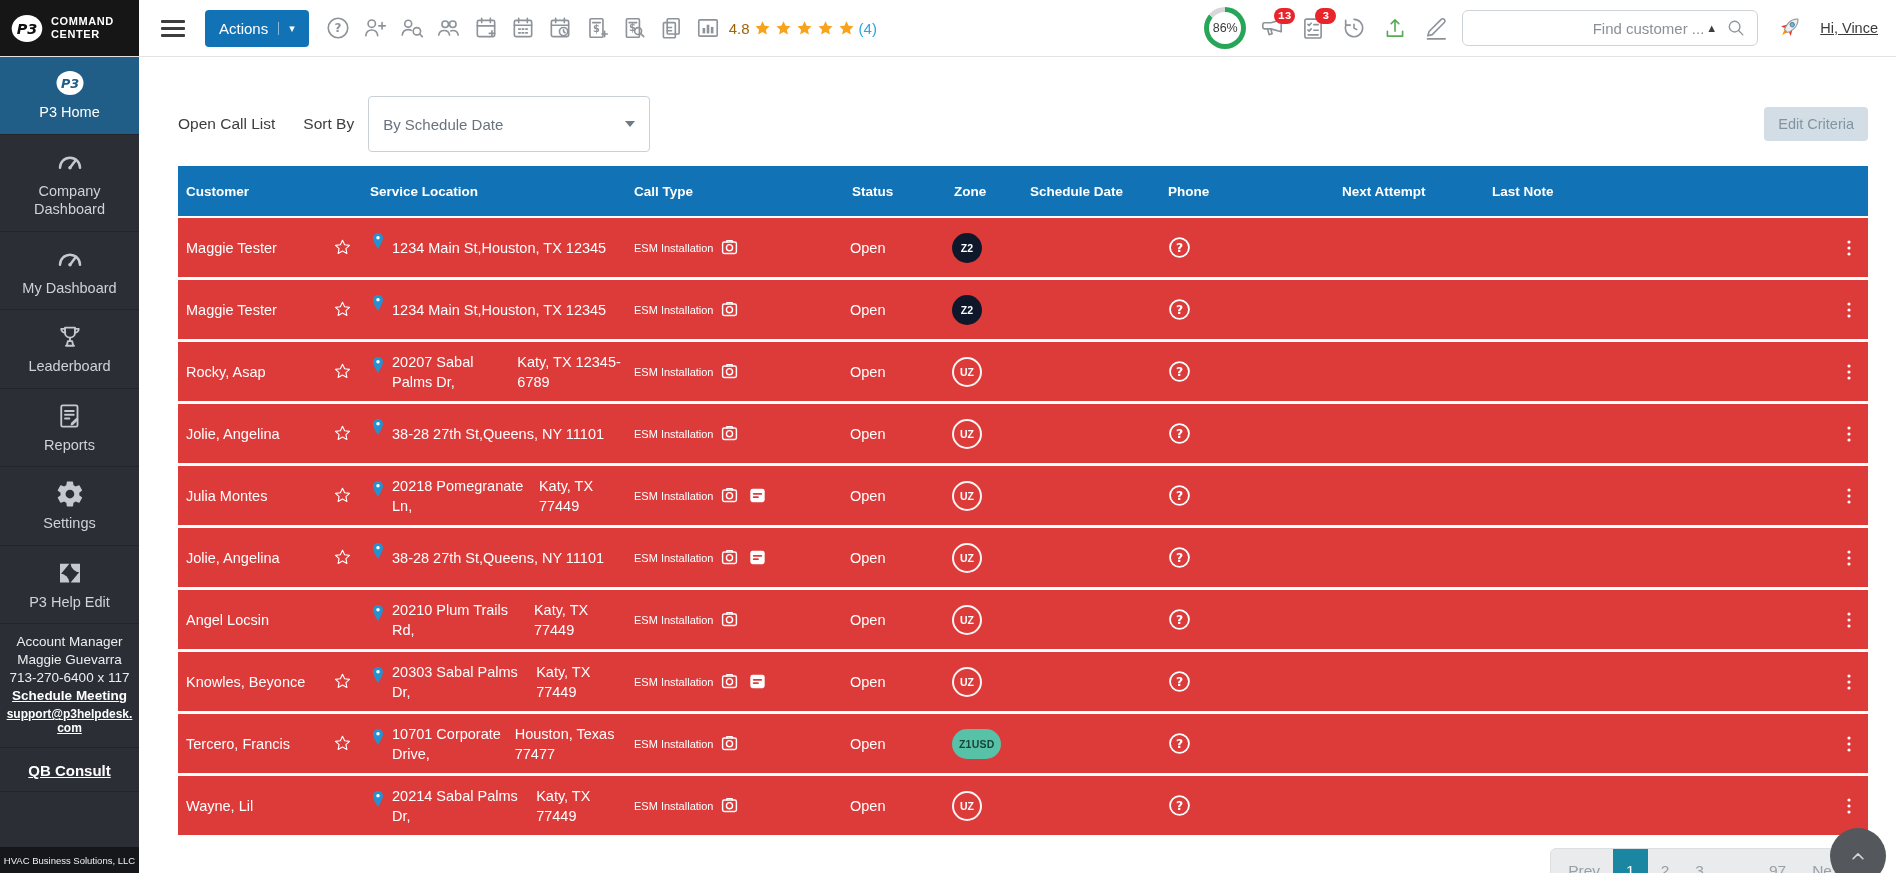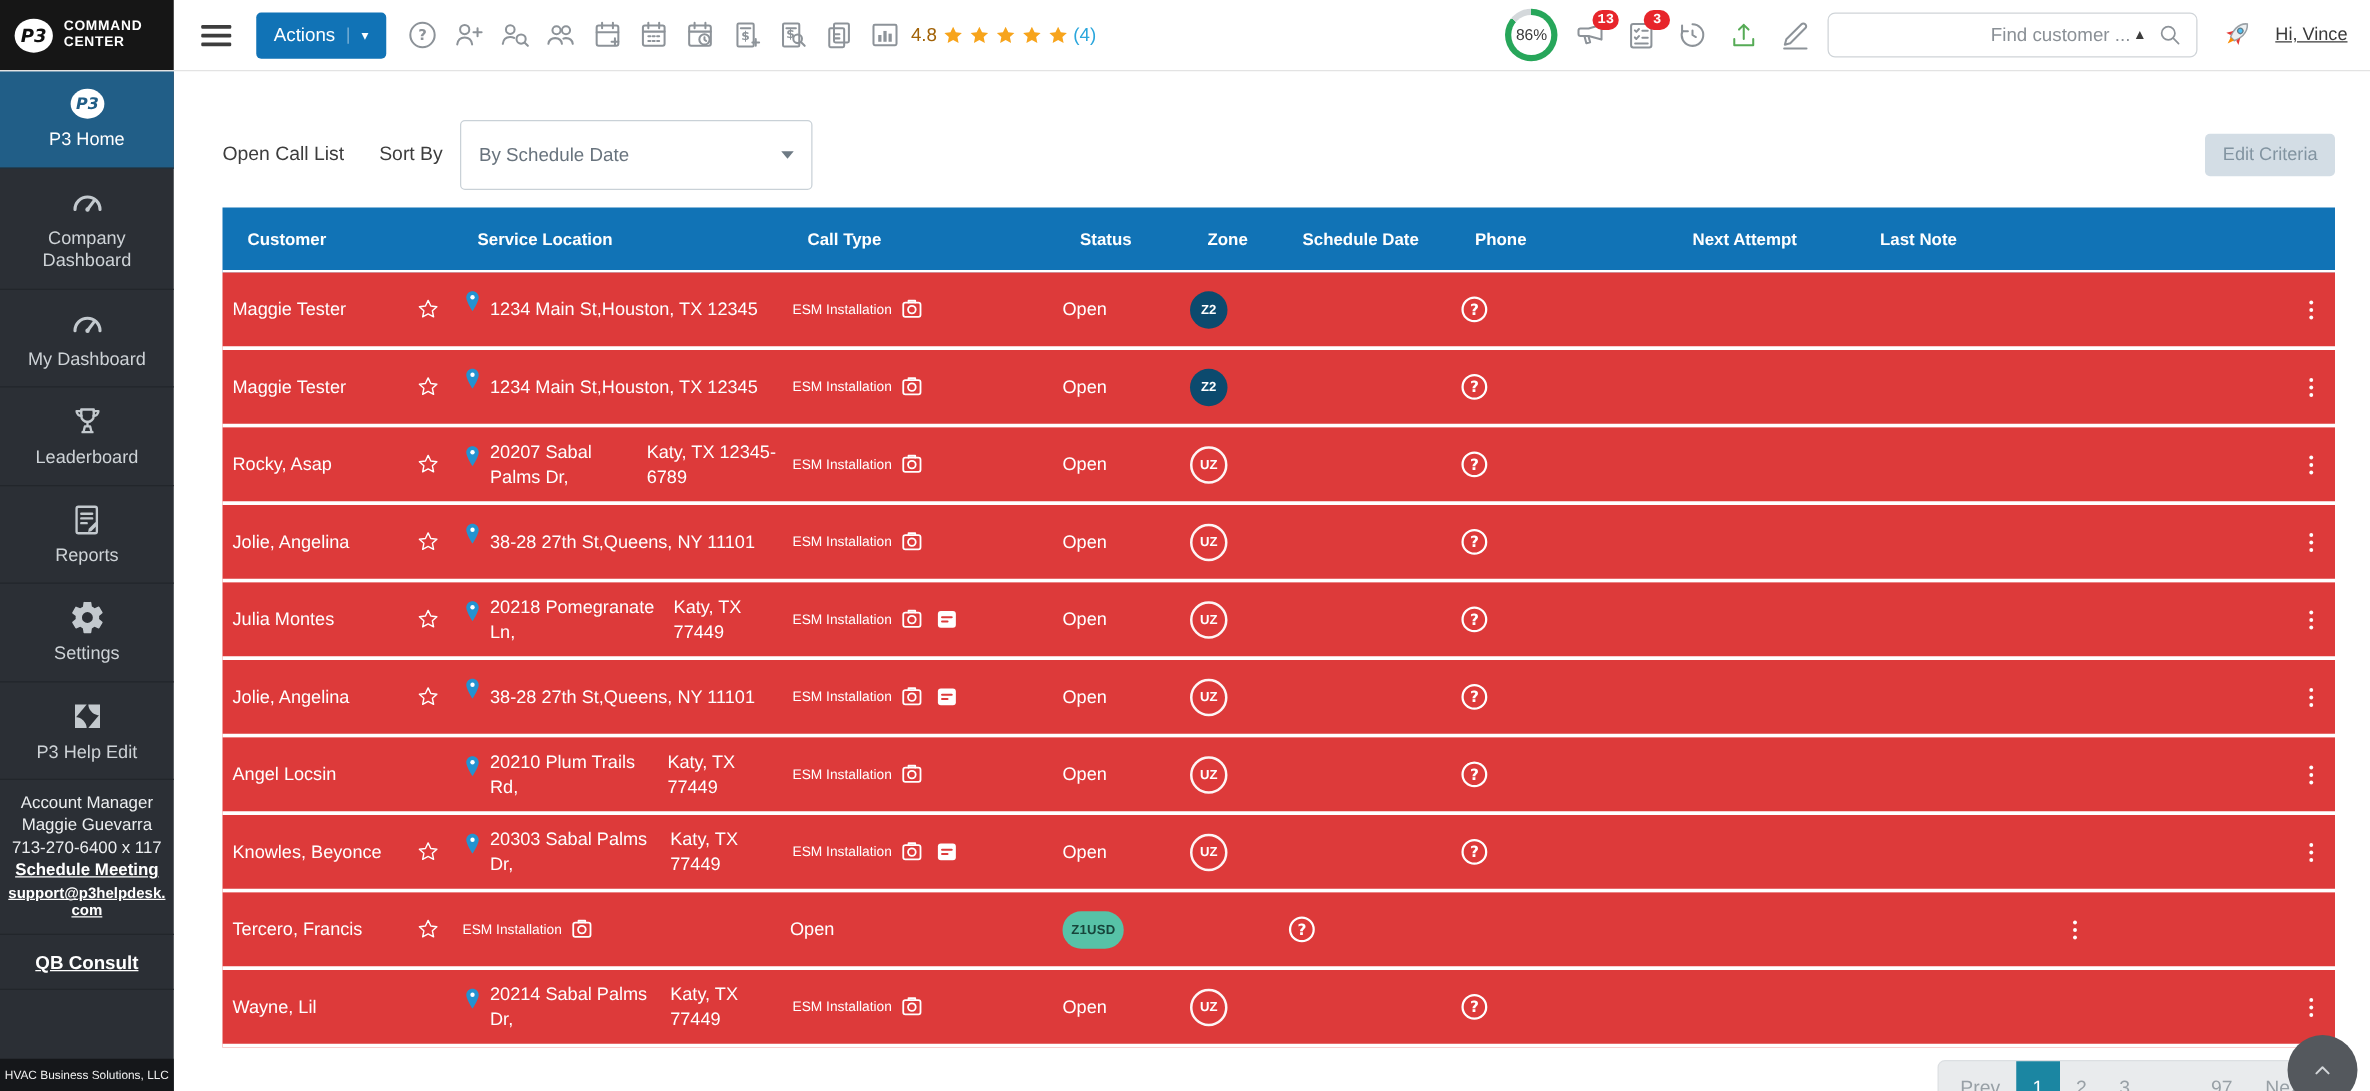"Customer" .th { margin-left: 12px -> none }
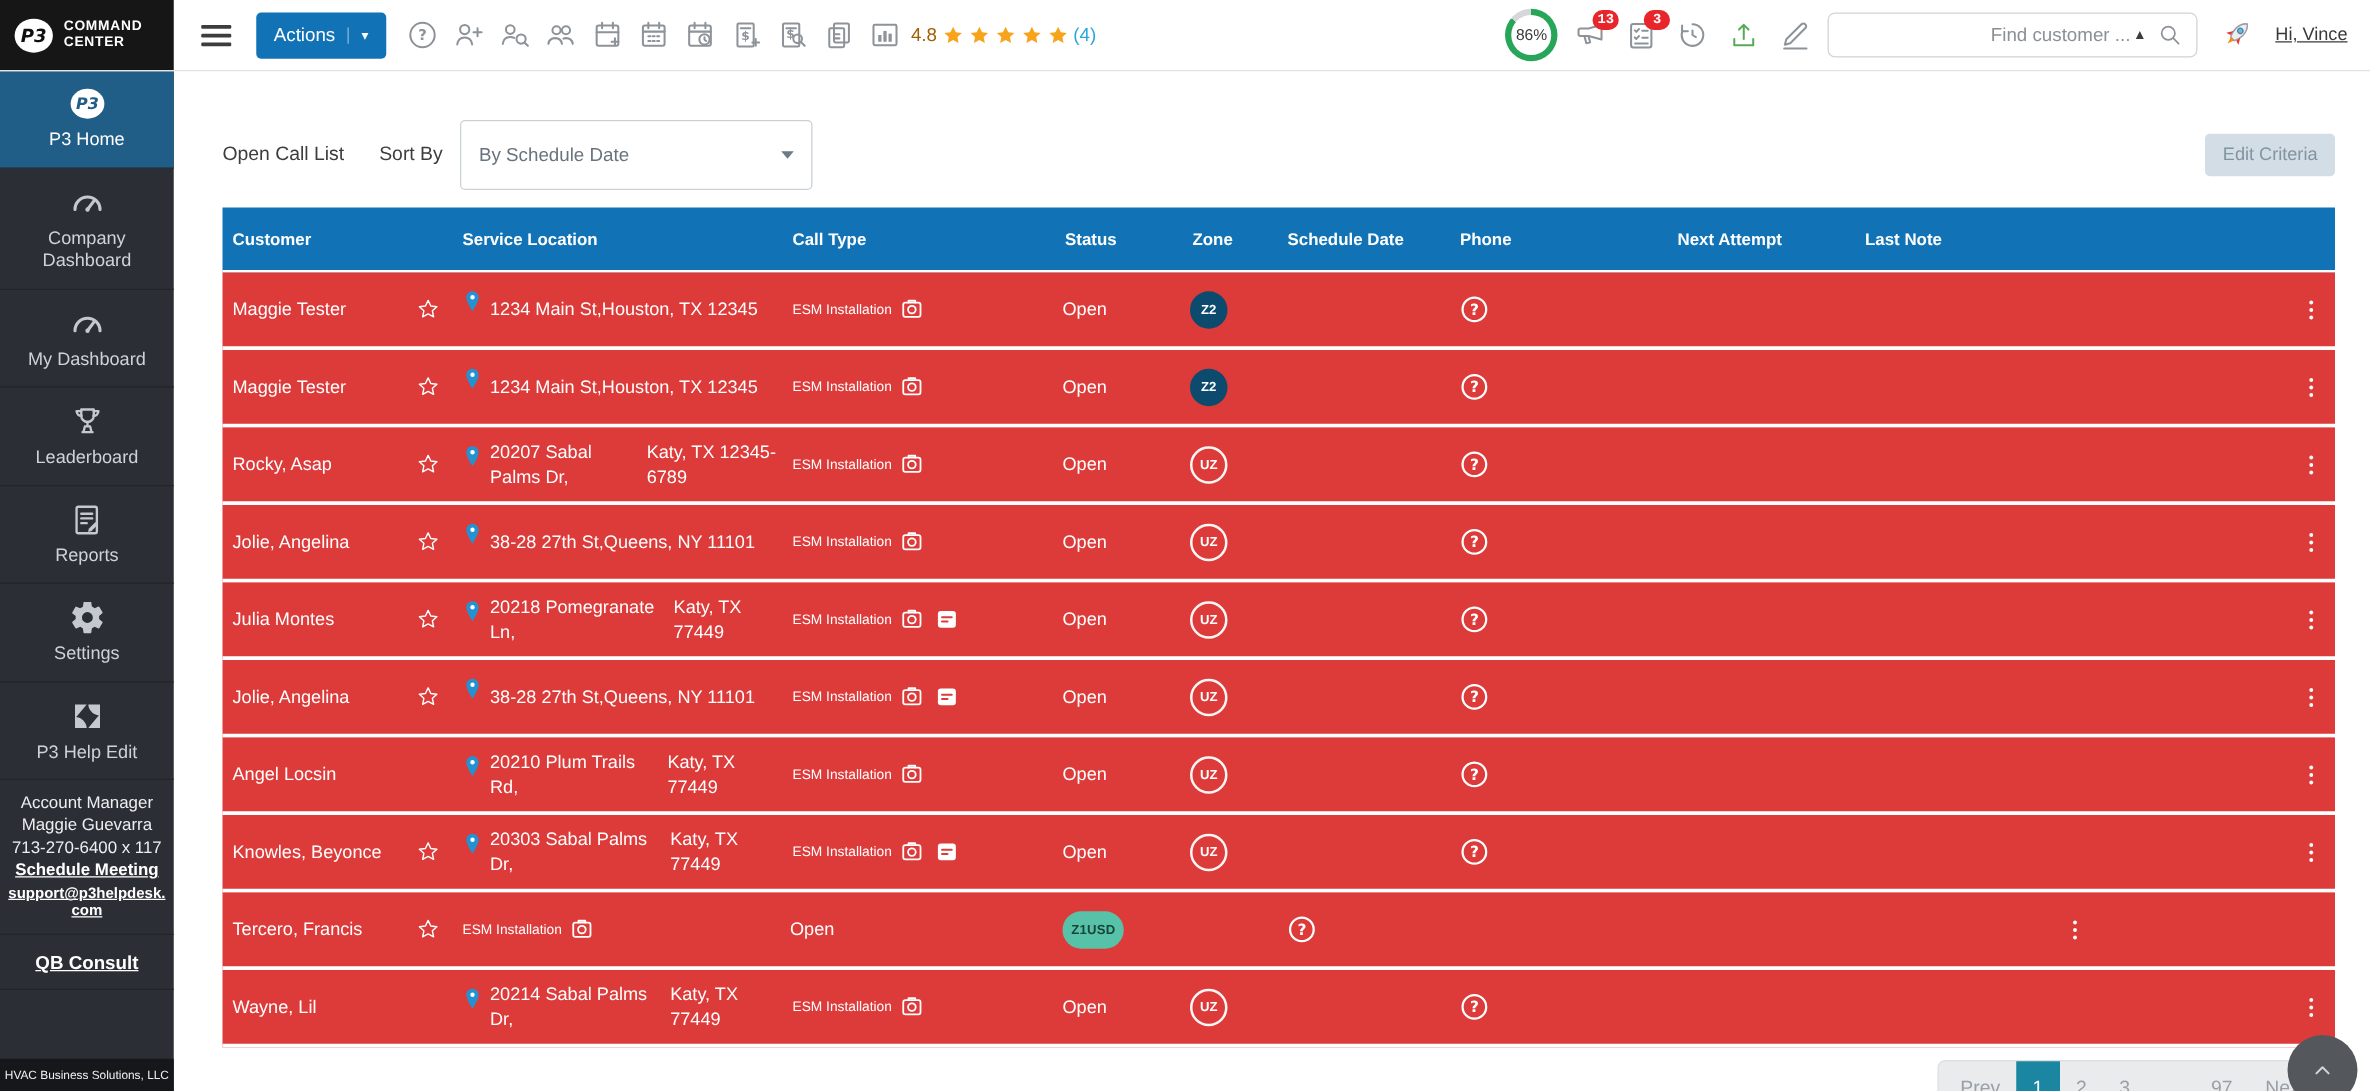"Z2" .zbadge.purple { background: #0c4a6e -> #0f172a }
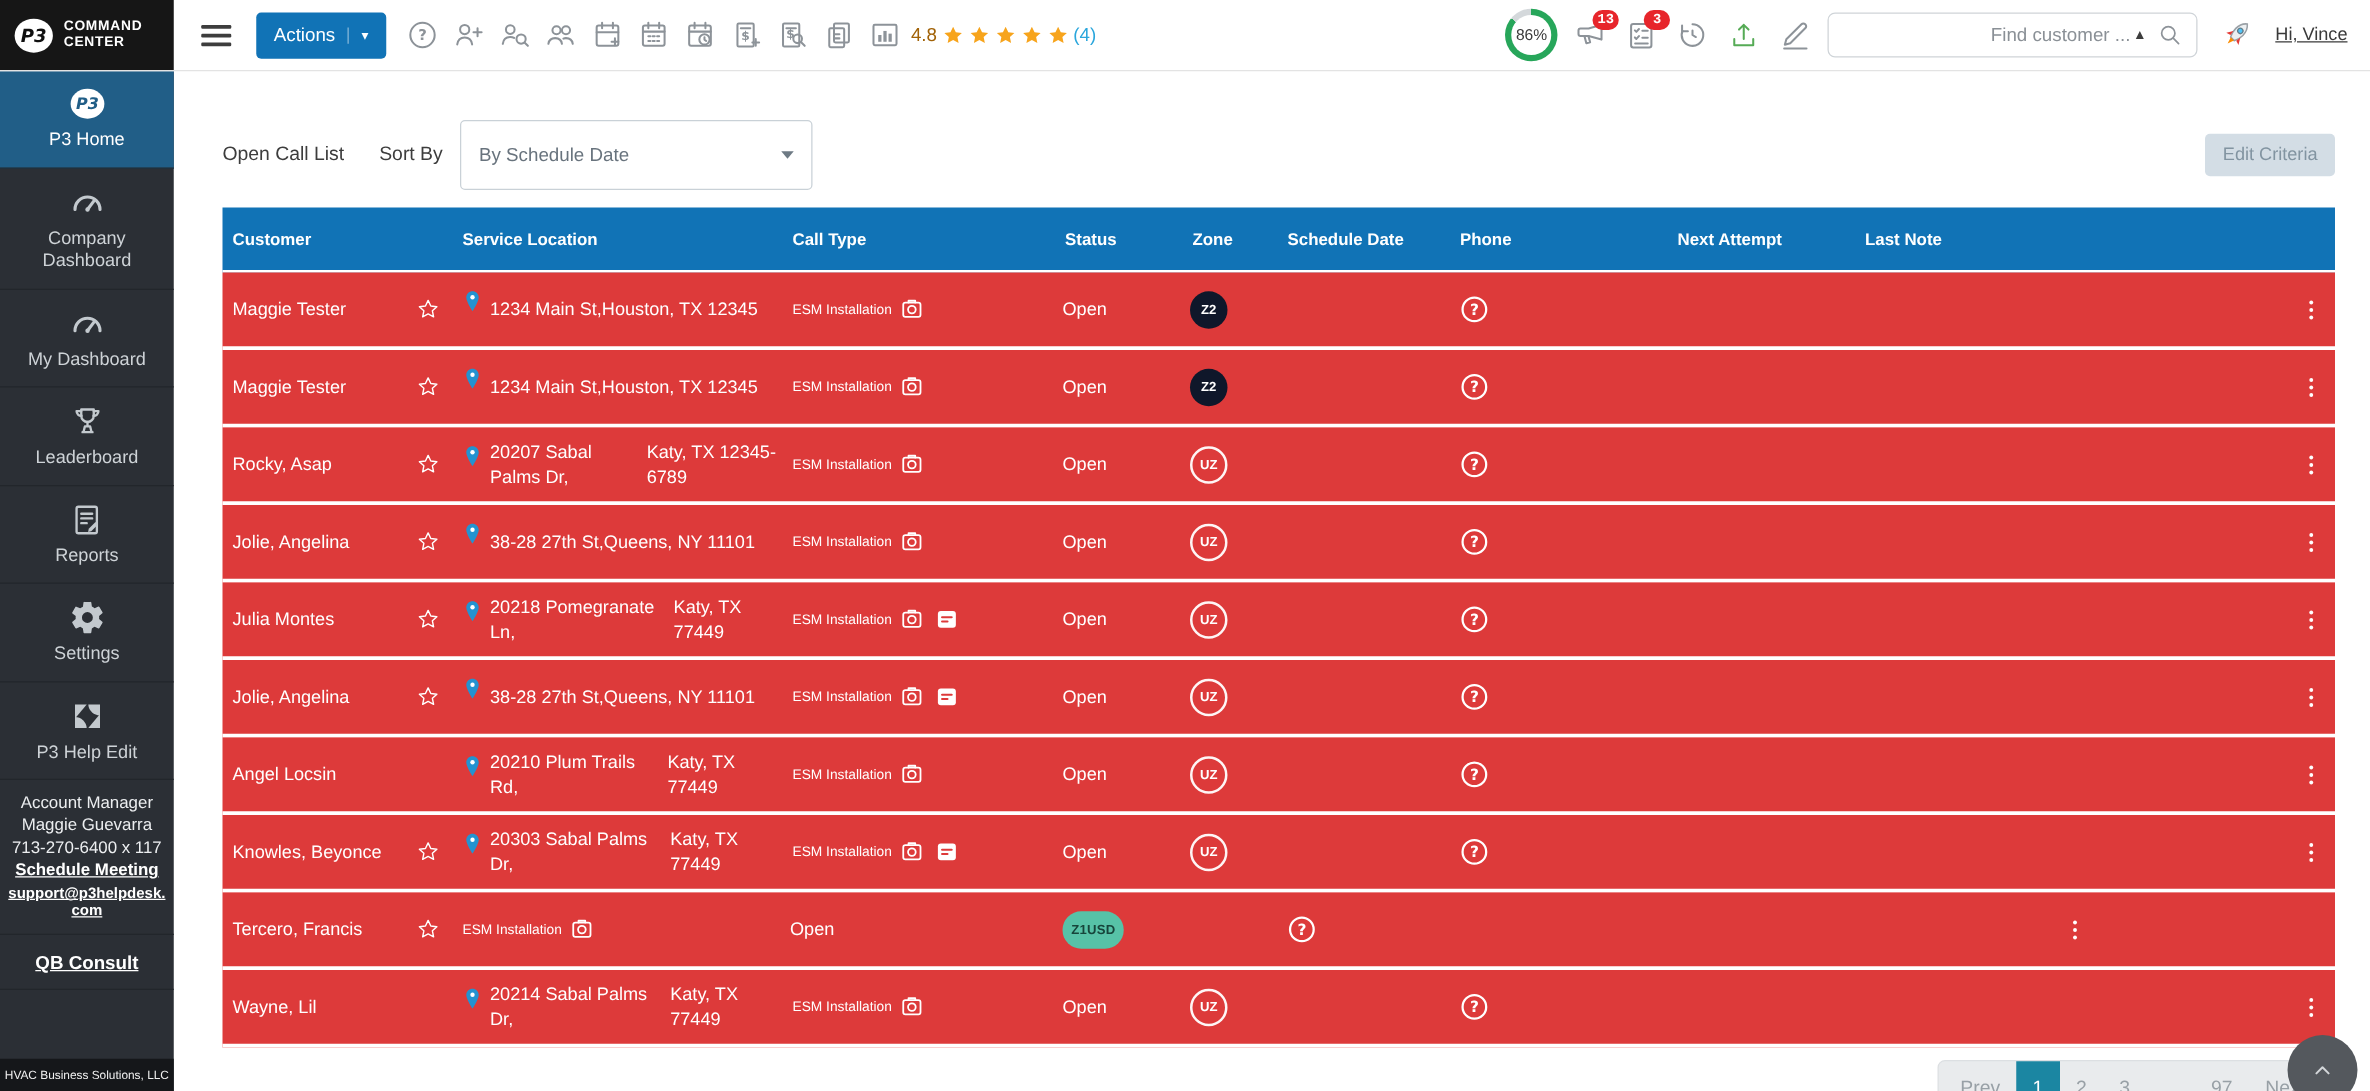"10701 Corporate Drive," div.td { html: none -> <div> <span> <svg> <use></use> </svg> </span> <span> <span>10701 Corporate Drive,</span> <span>Houston, Texas 77477</span> </span> </div> }
